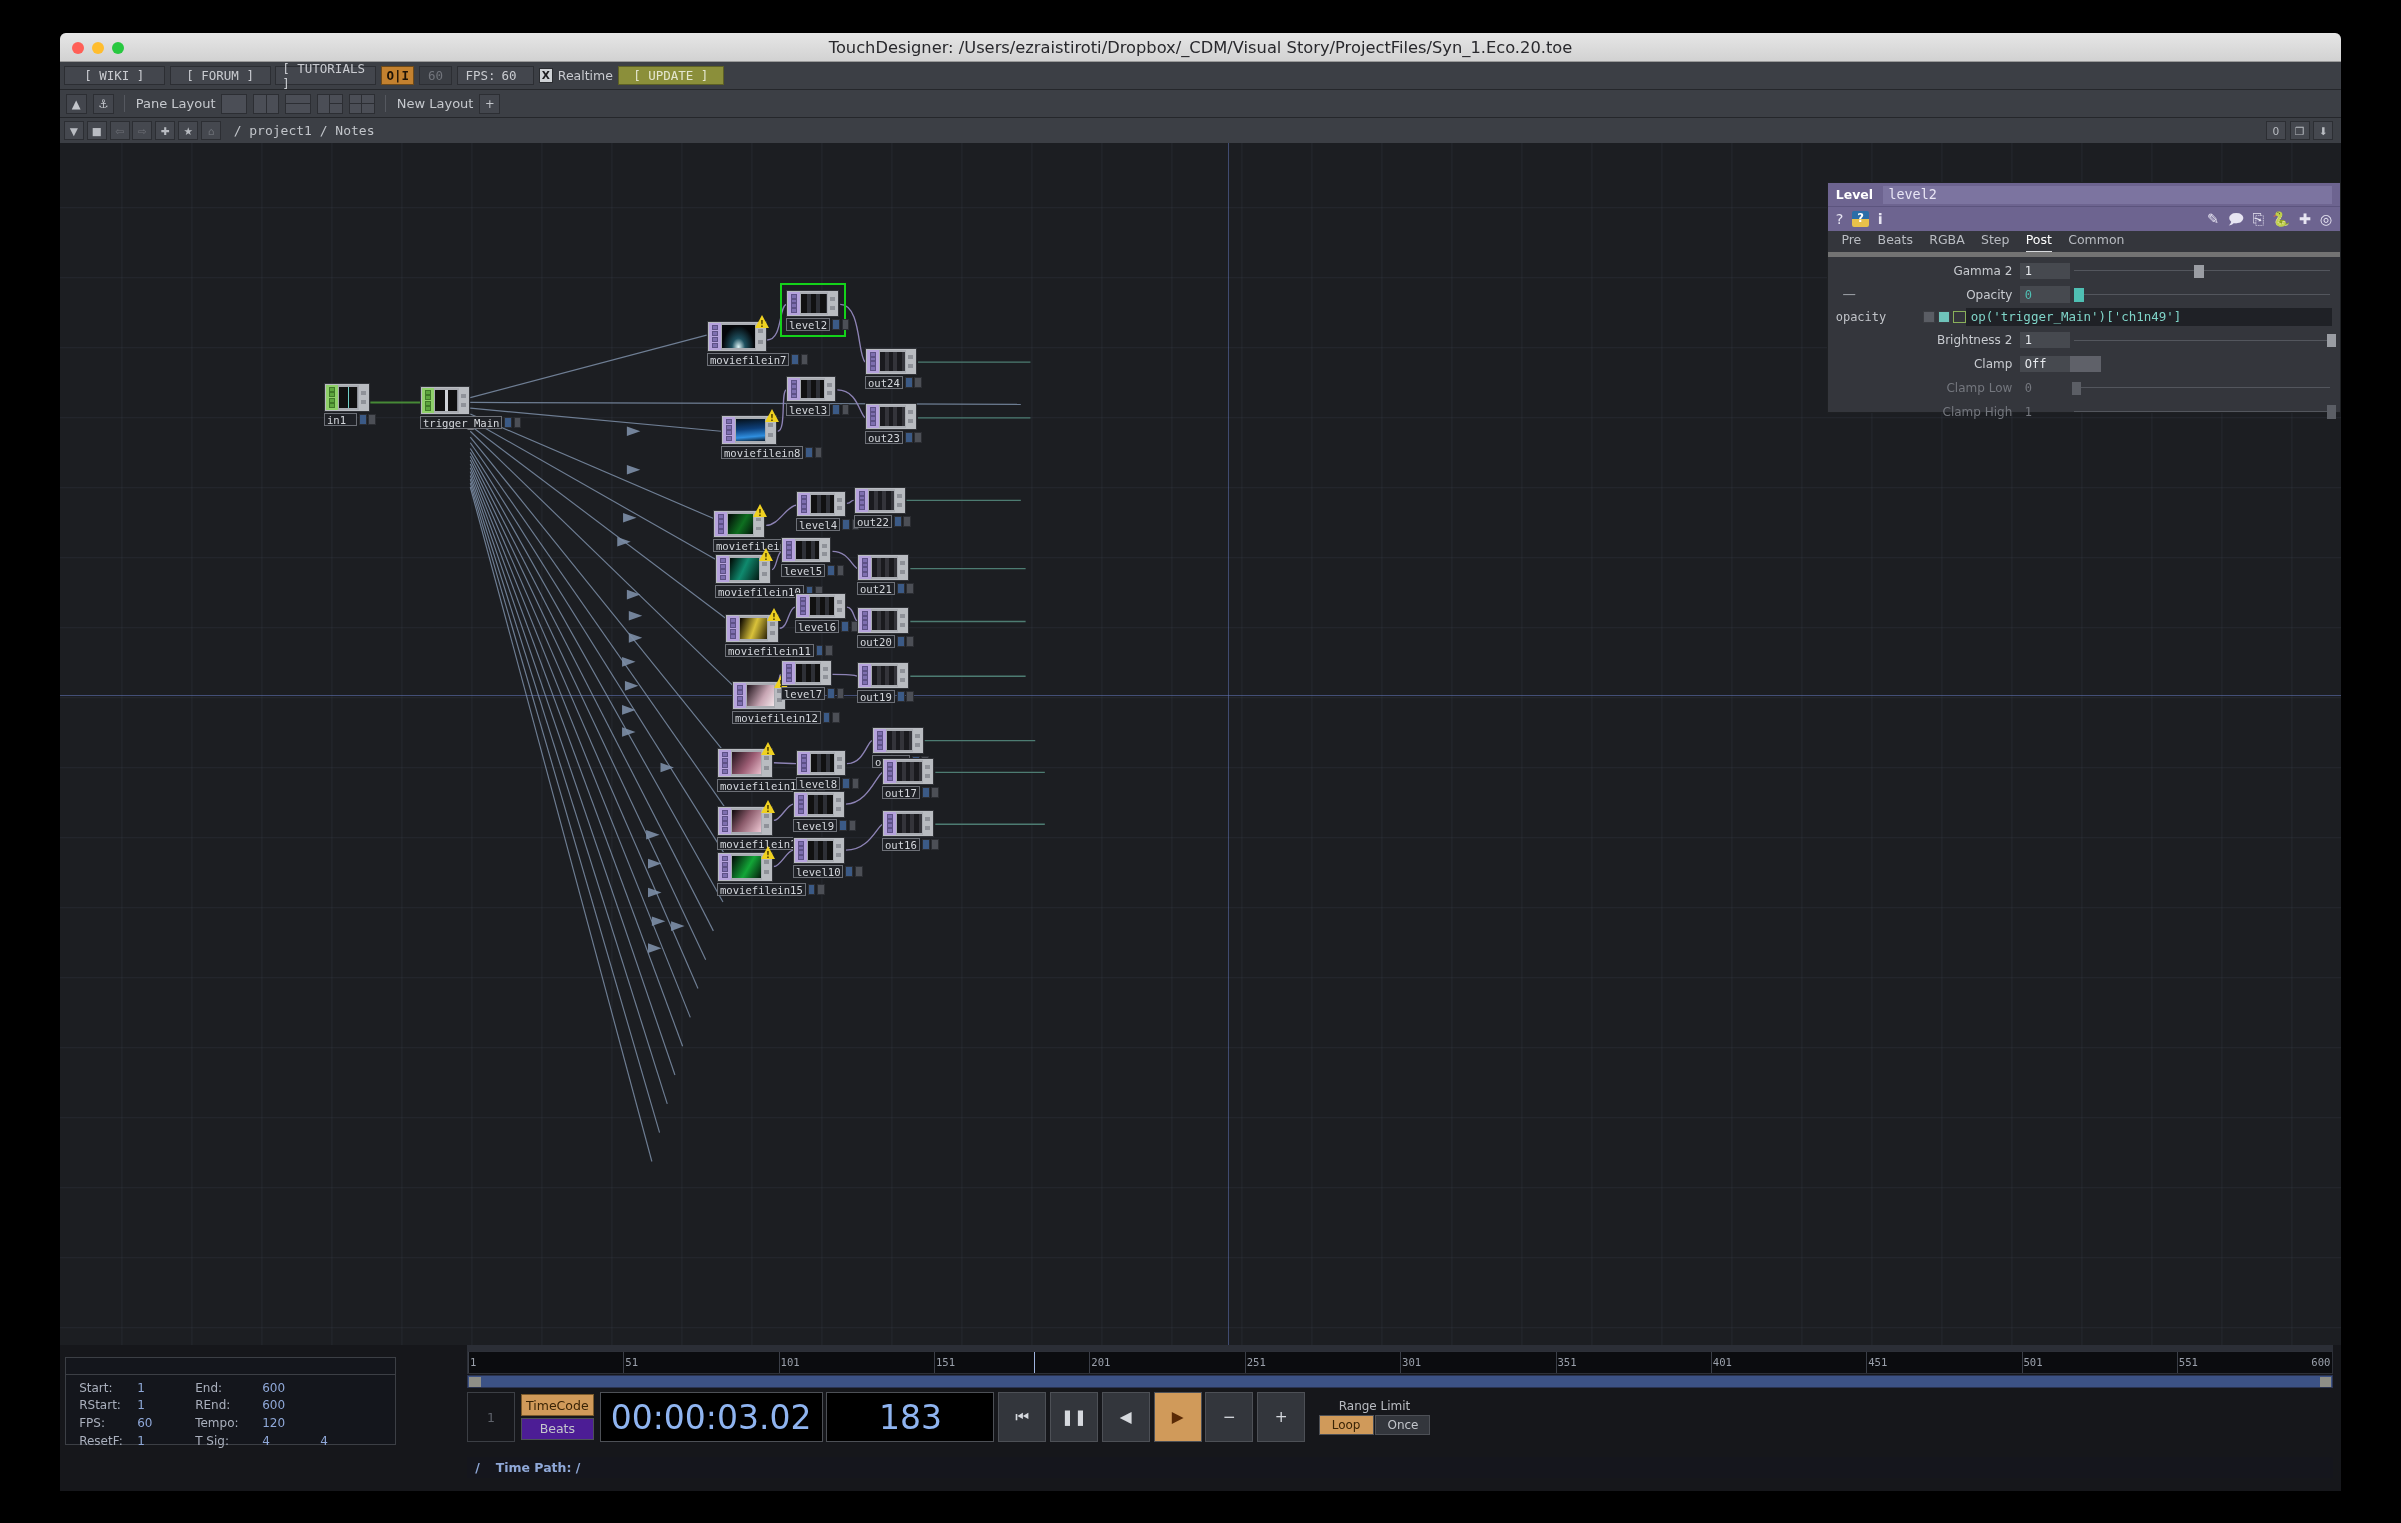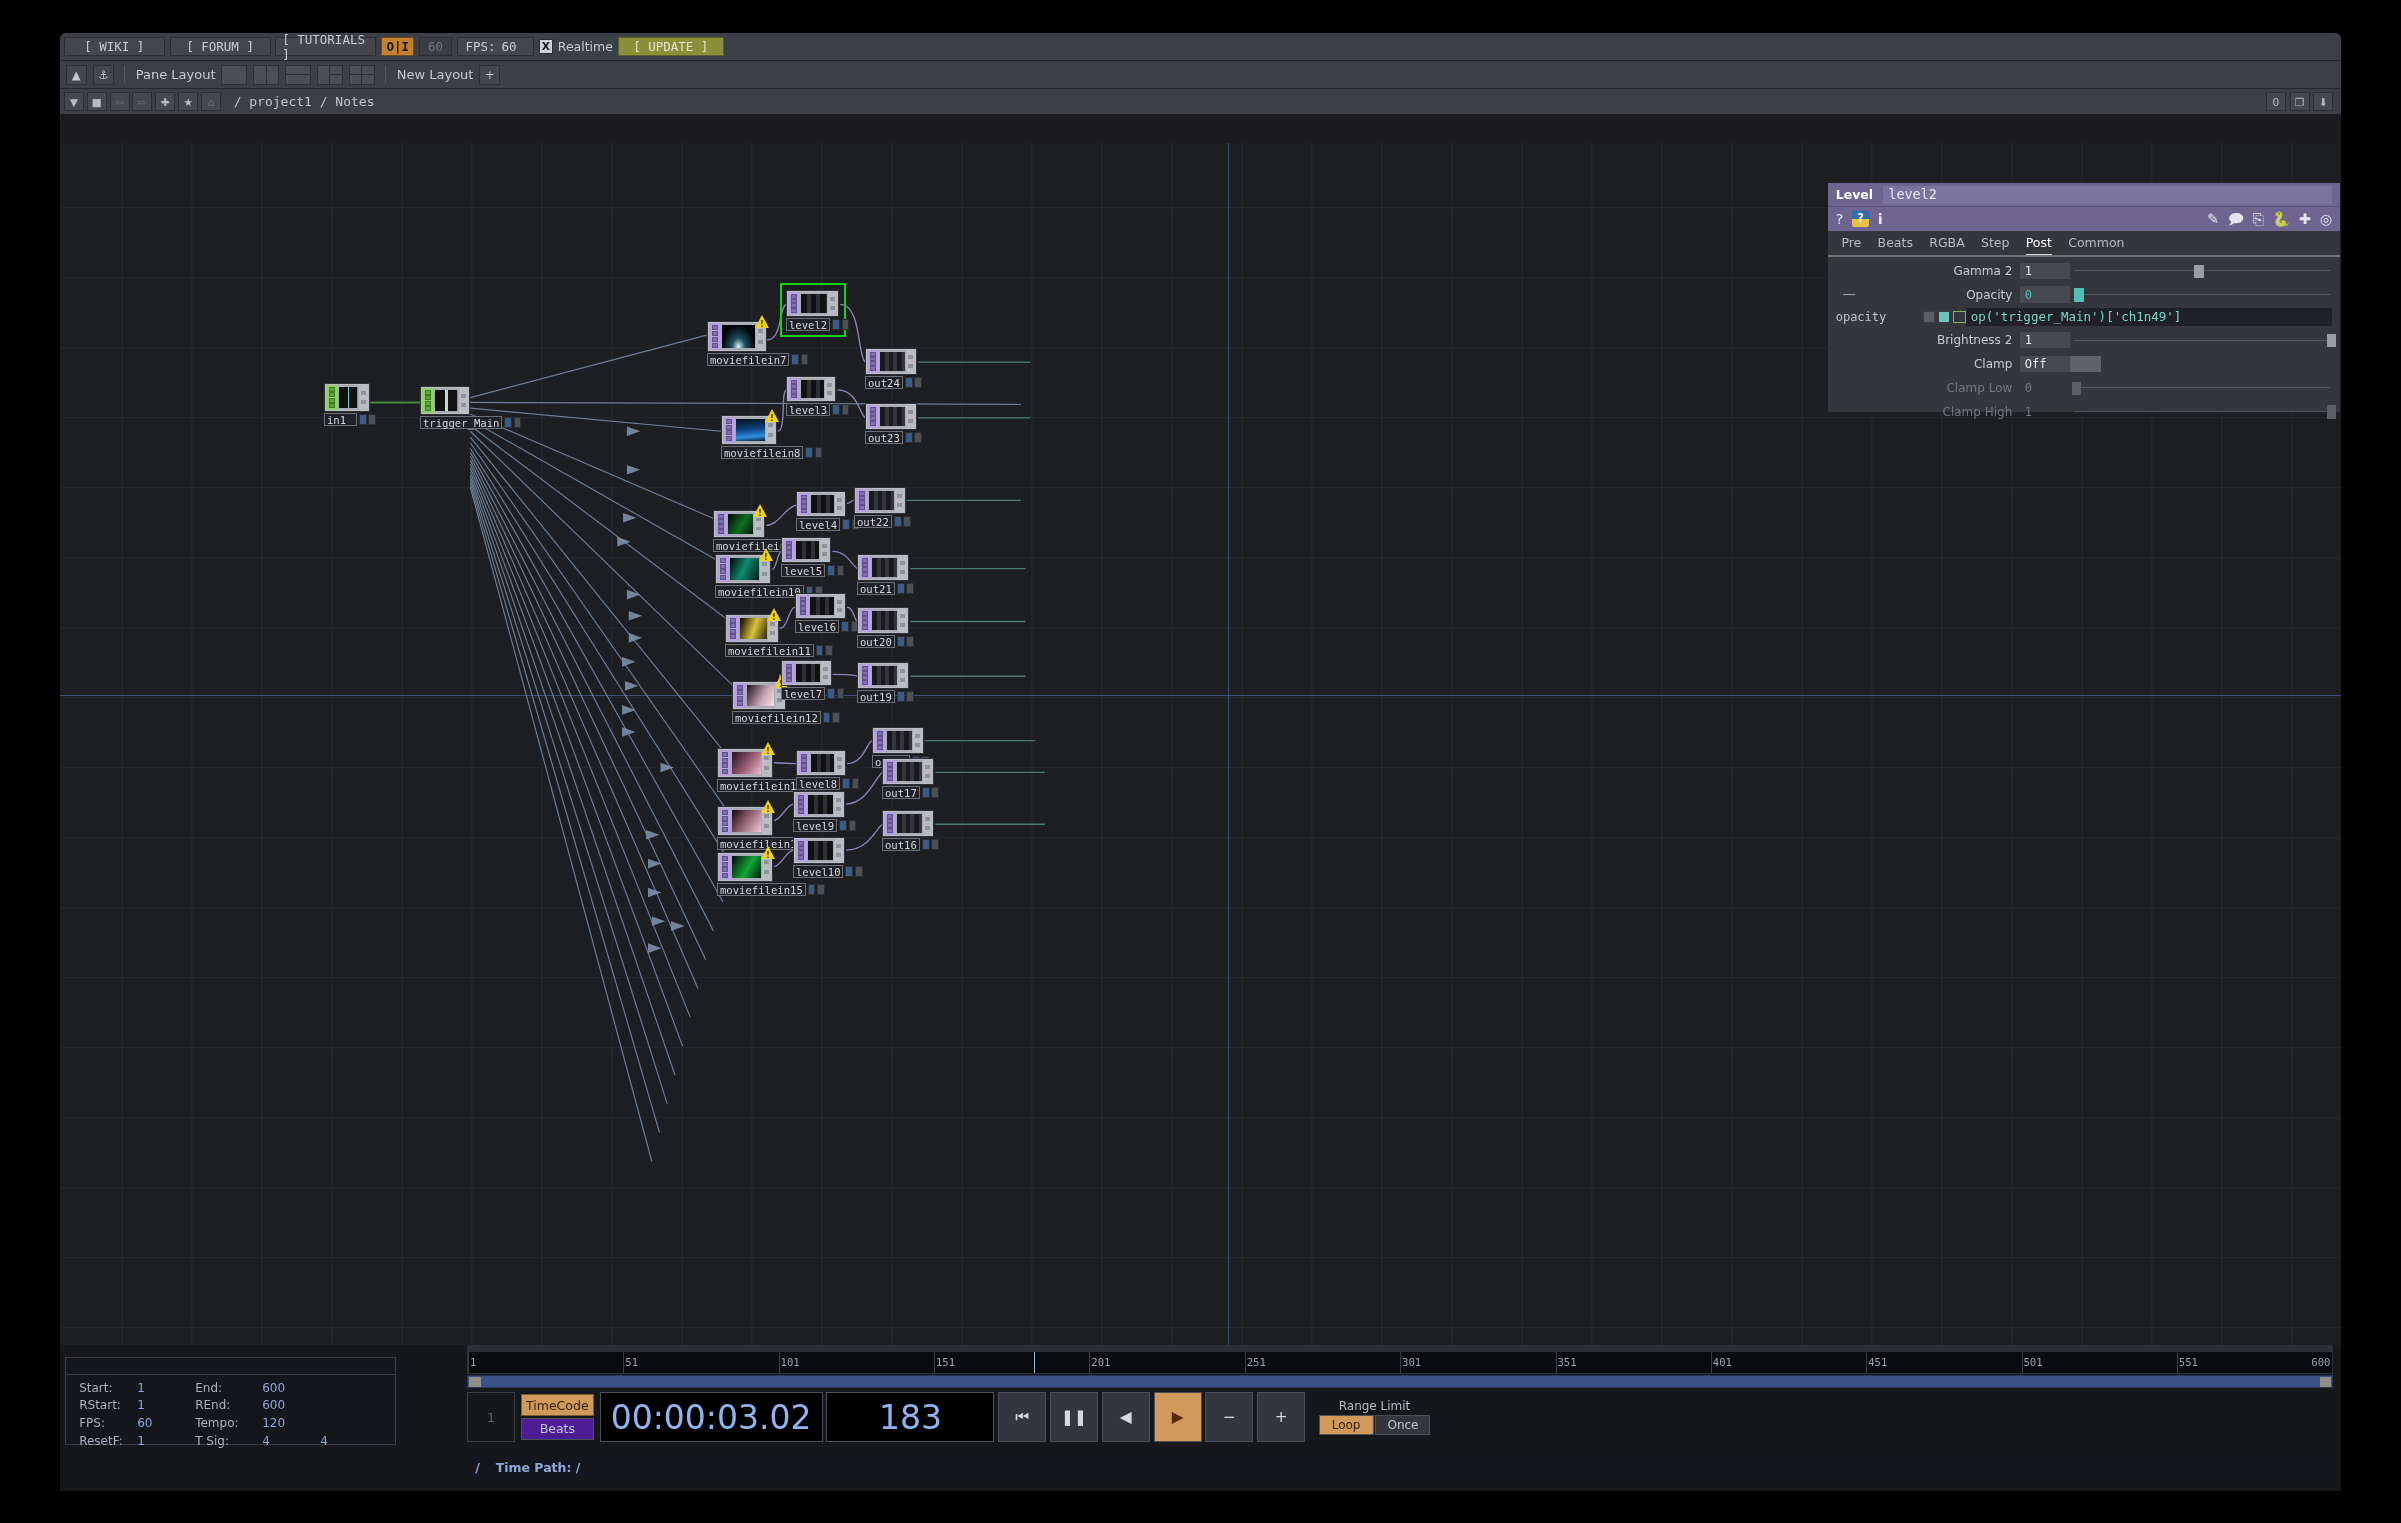"TouchDesigner:" div.titlebar { html: none -> <div> <div> <div></div> <div></div> <div></div> </div> <div>TouchDesigner: /Users/ezraistiroti/Dropbox/_CDM/Visual Story/ProjectFiles/Syn_1.Eco.20.toe</div> </div> }
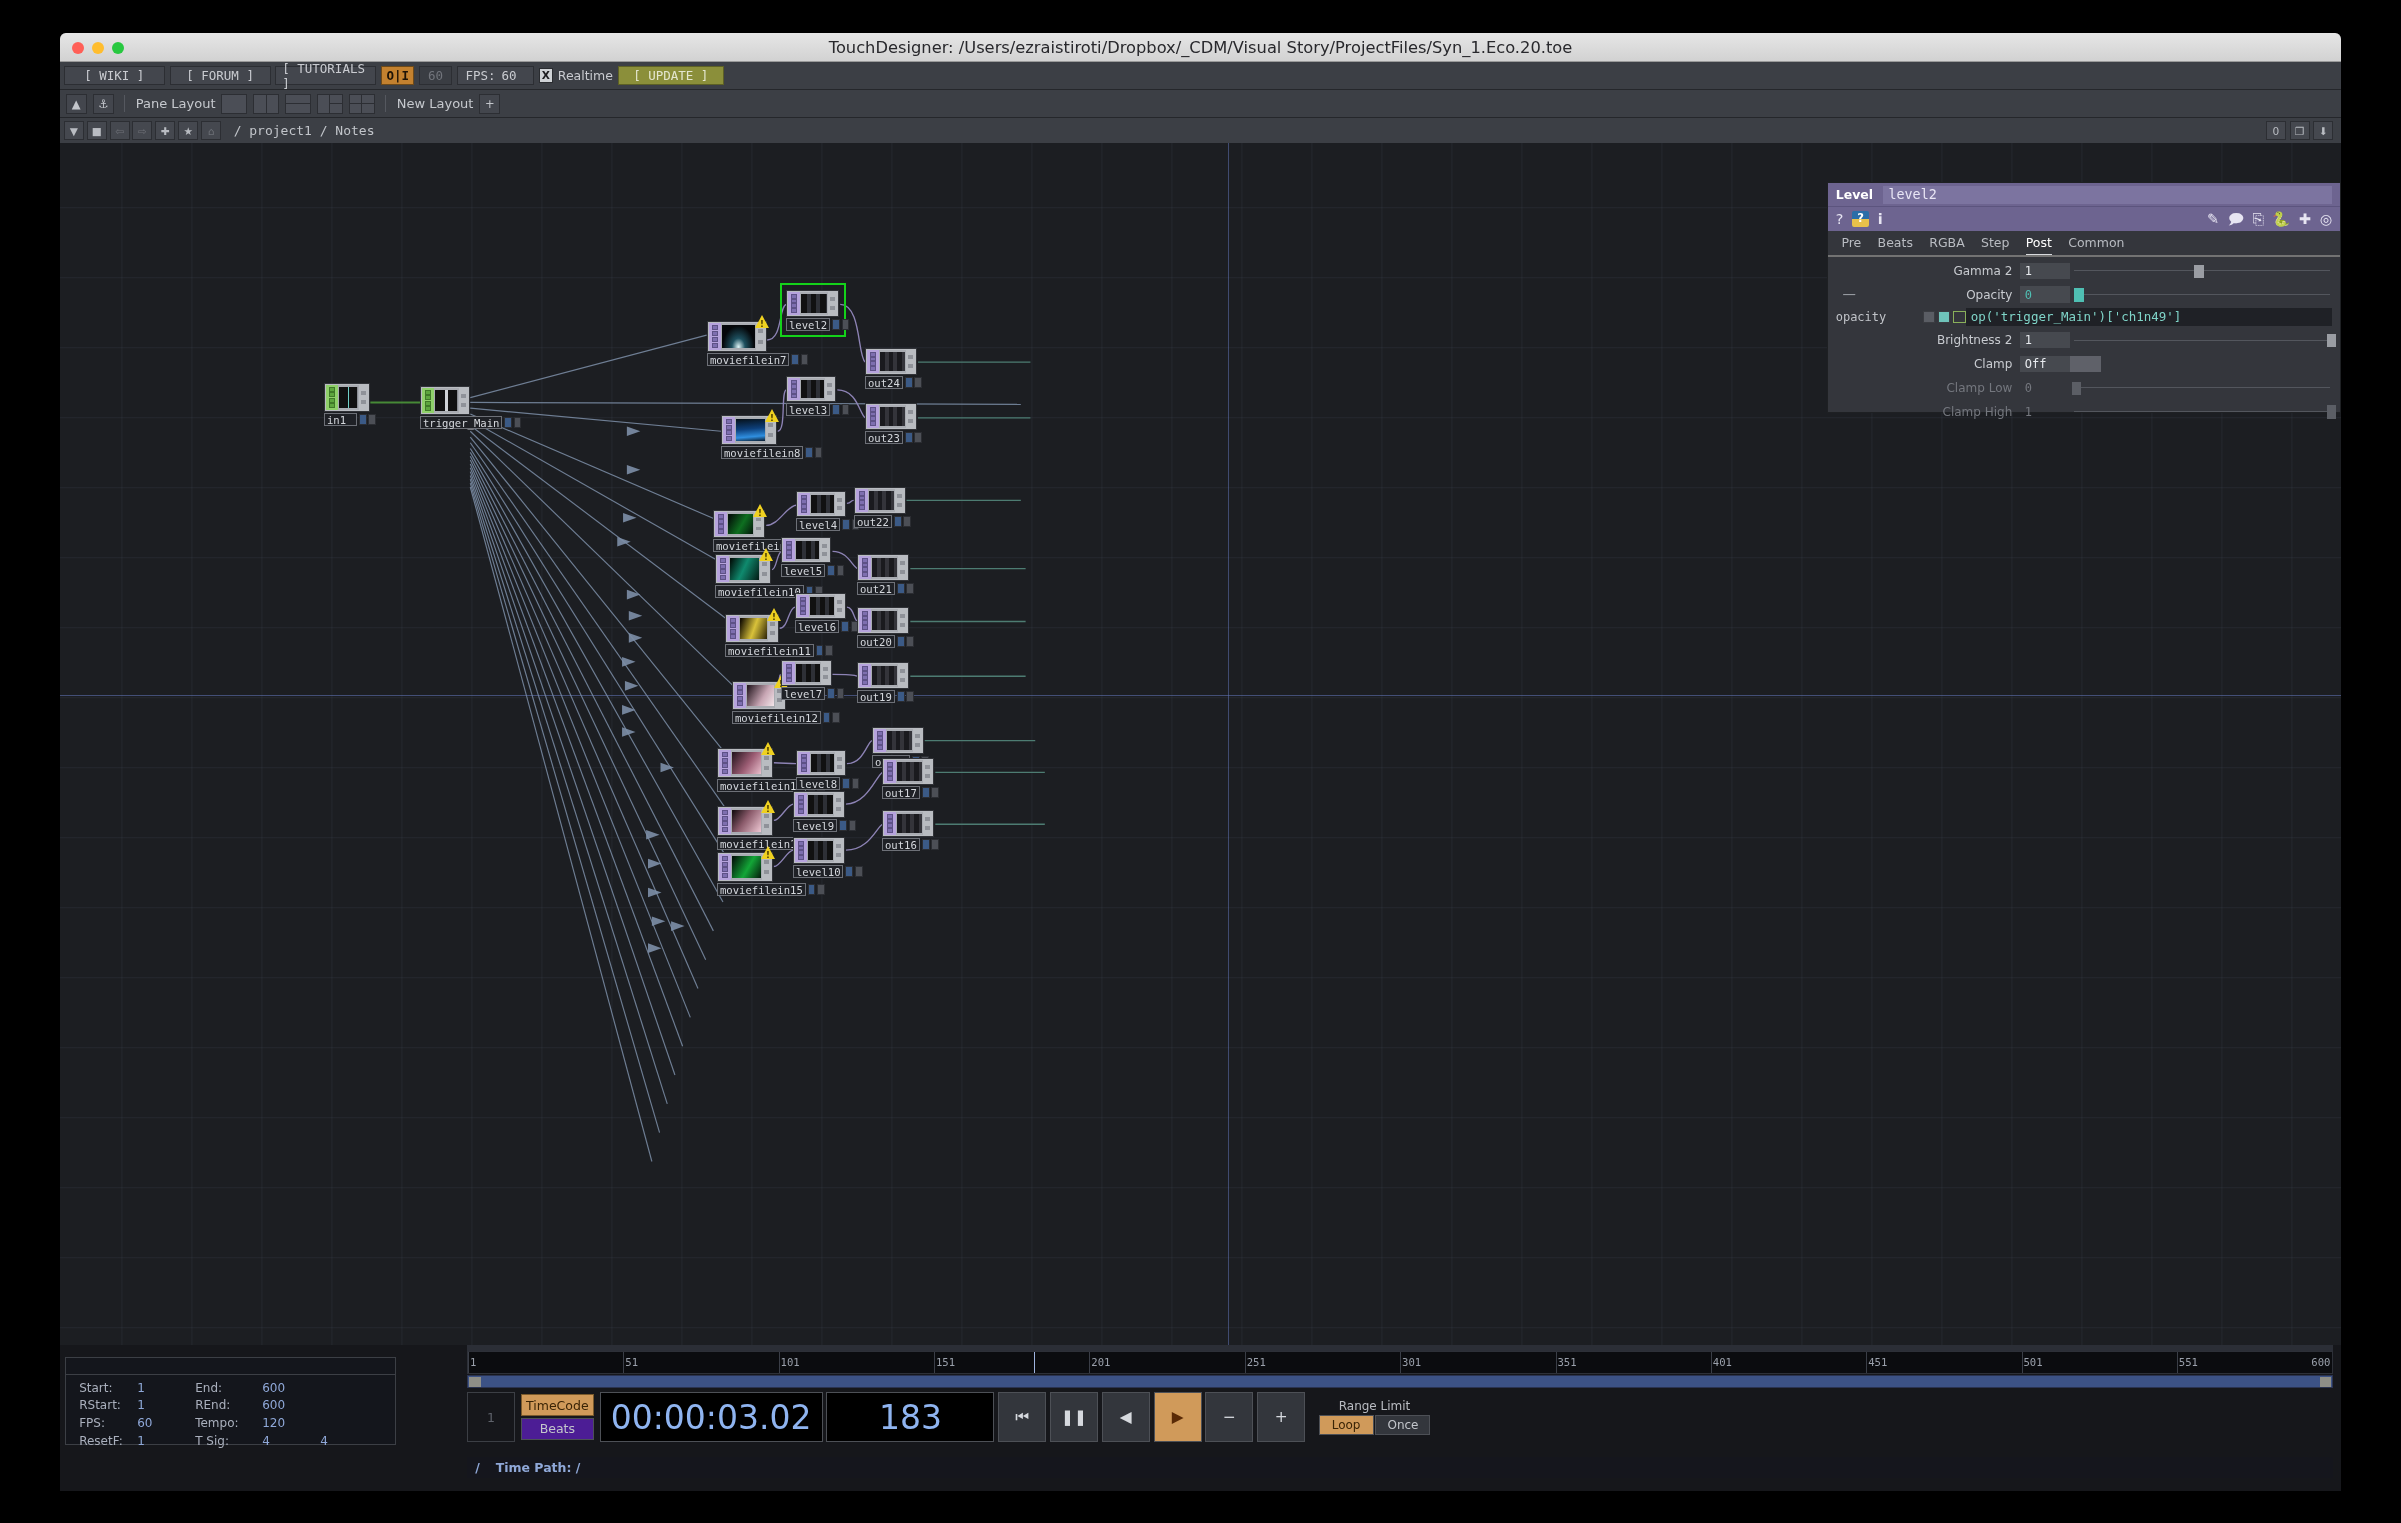"Pre" .partabs { border-bottom: 2px solid #737373 -> 5px solid #737373 }
